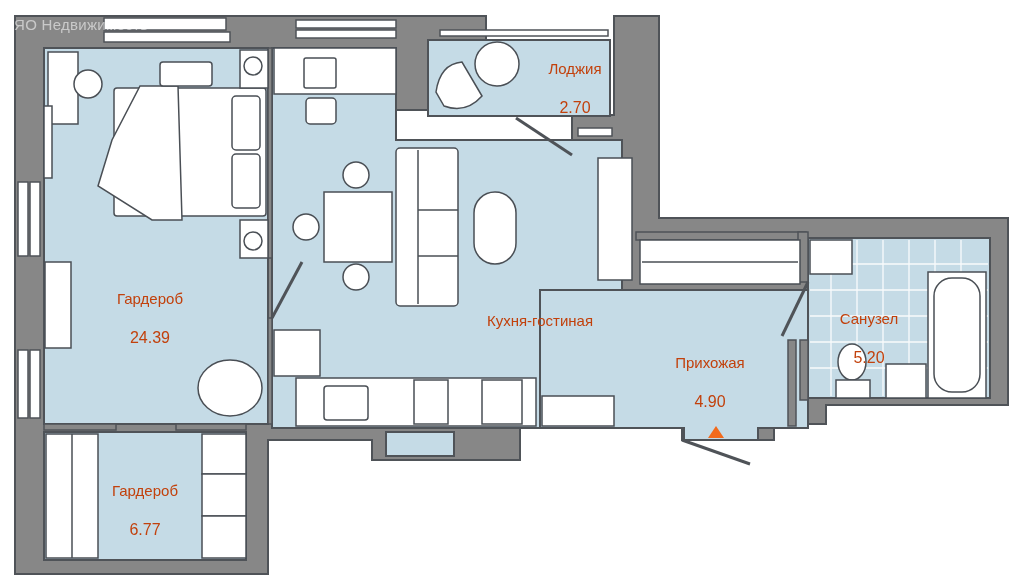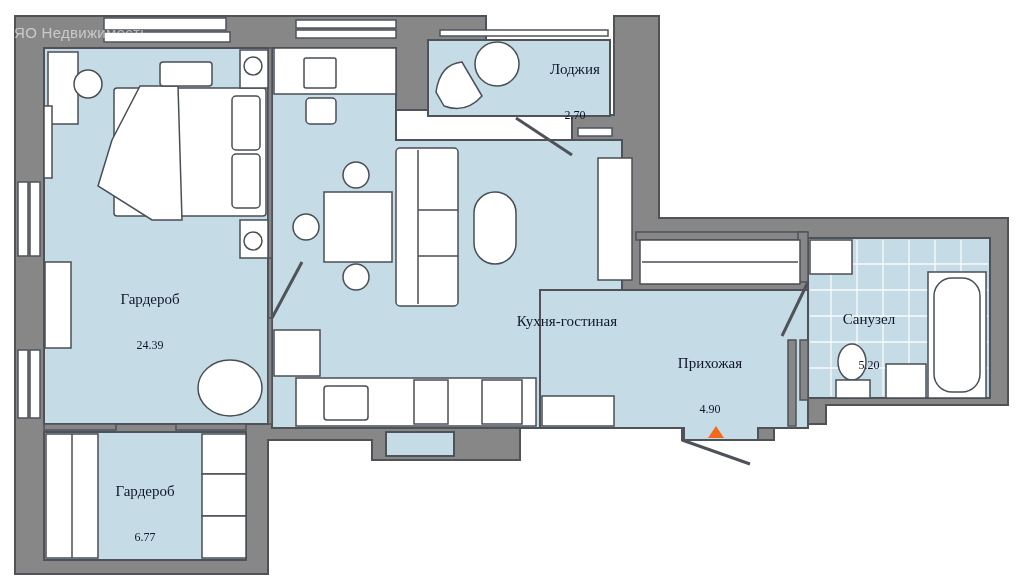"ЯО Недвижимость" .watermark { top: 24px -> 16px }
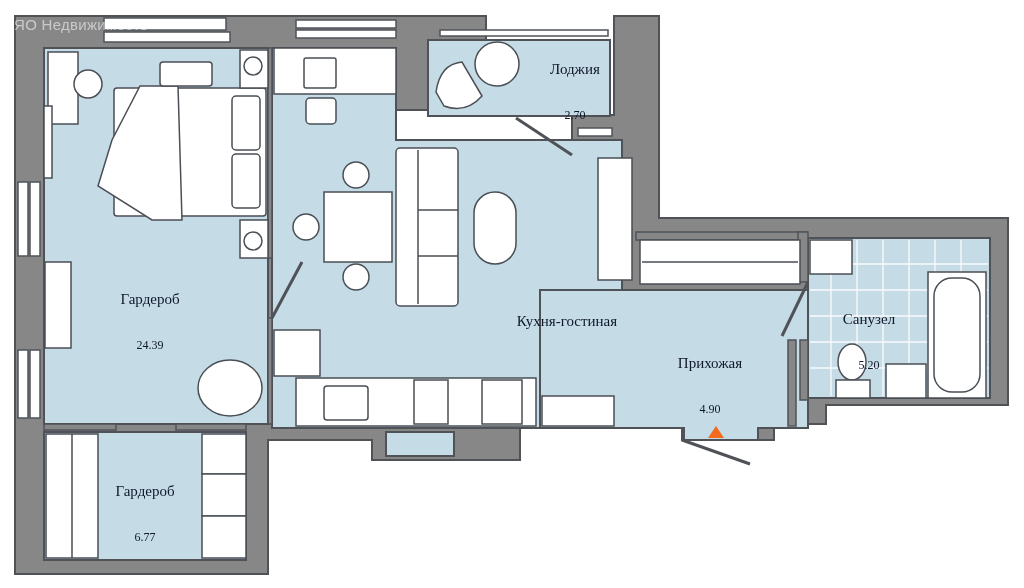"Лоджия" .label { color: #0f172a -> #c2410c; font-family: Liberation Serif, serif -> Liberation Sans, sans-serif }
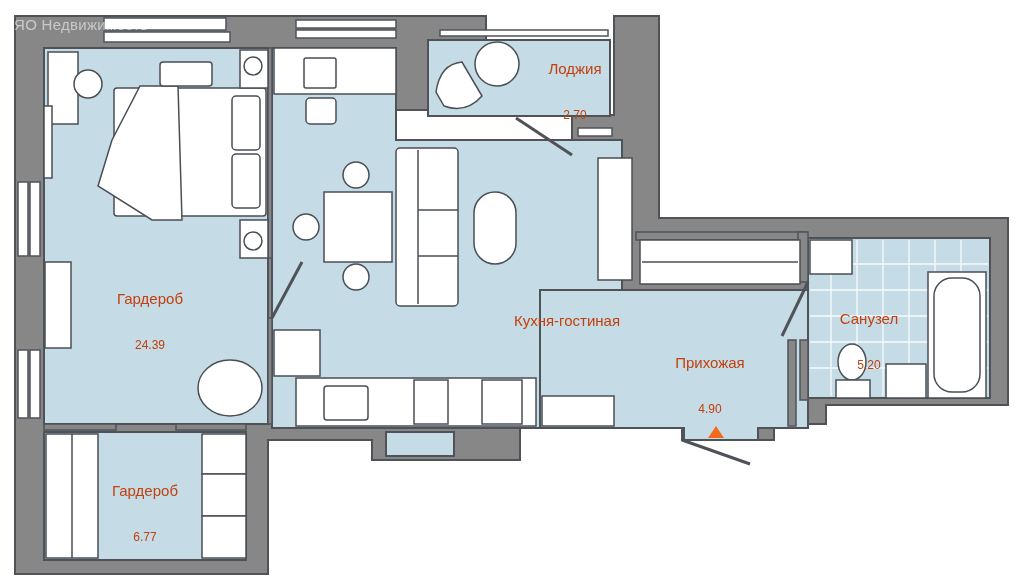"2.70" .label .area { font-size: 12px -> 16px; margin-top: 28px -> 21px }
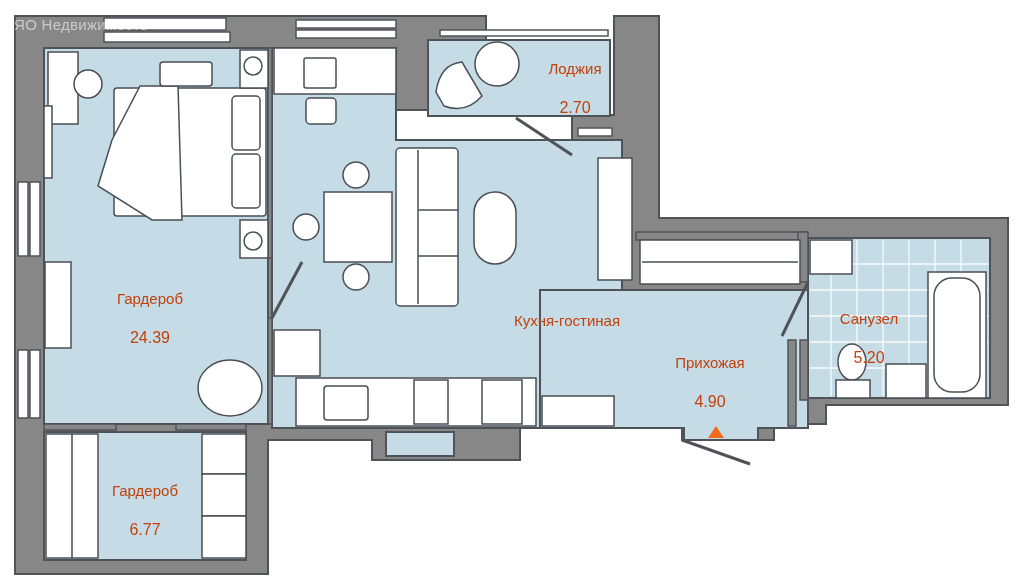"Кухня-гостиная" div.label { left: 492px -> 465px }
